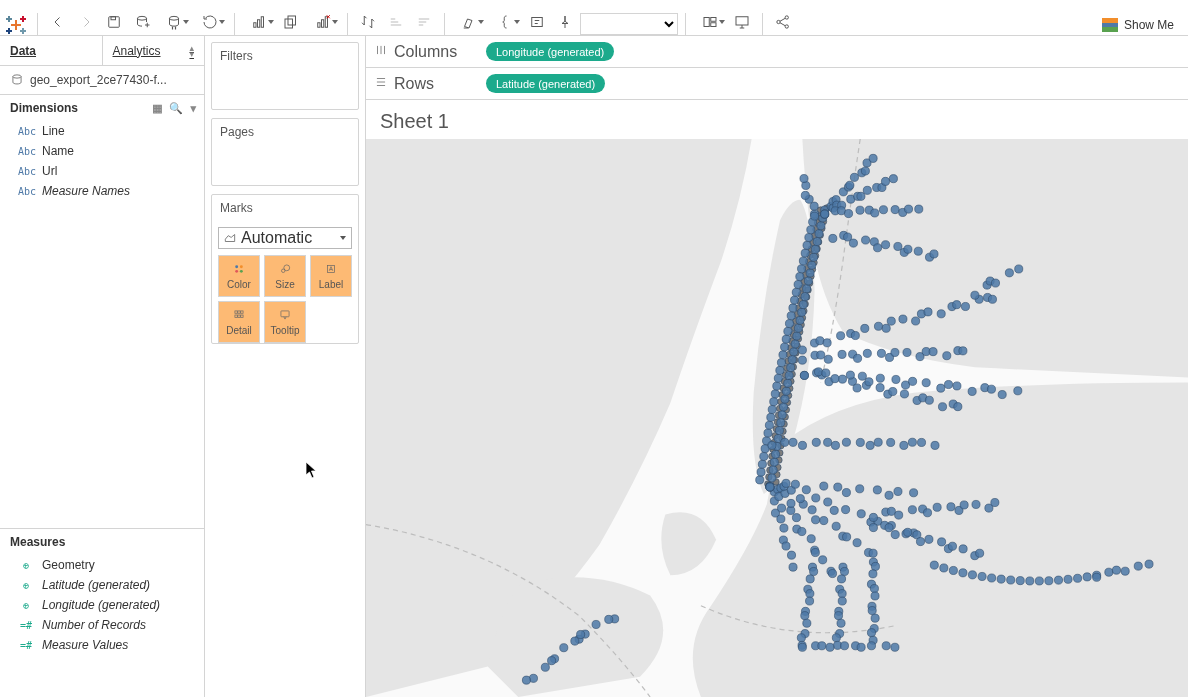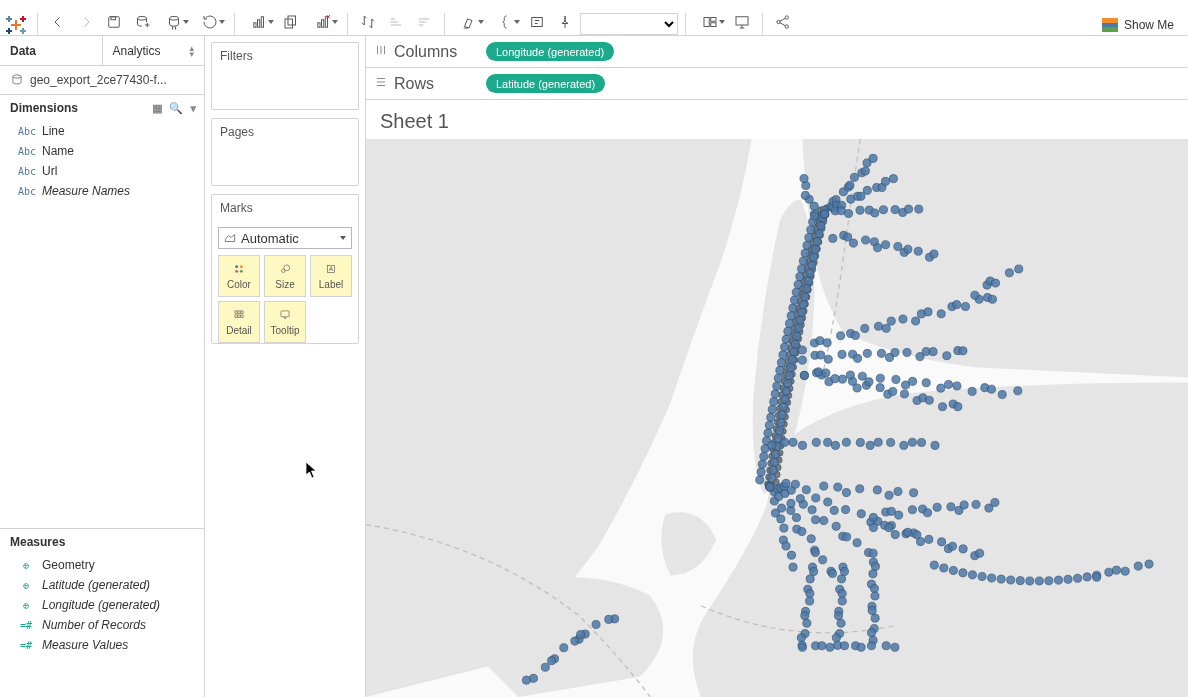"Data" .tabs .tab { text-decoration: none -> underline }
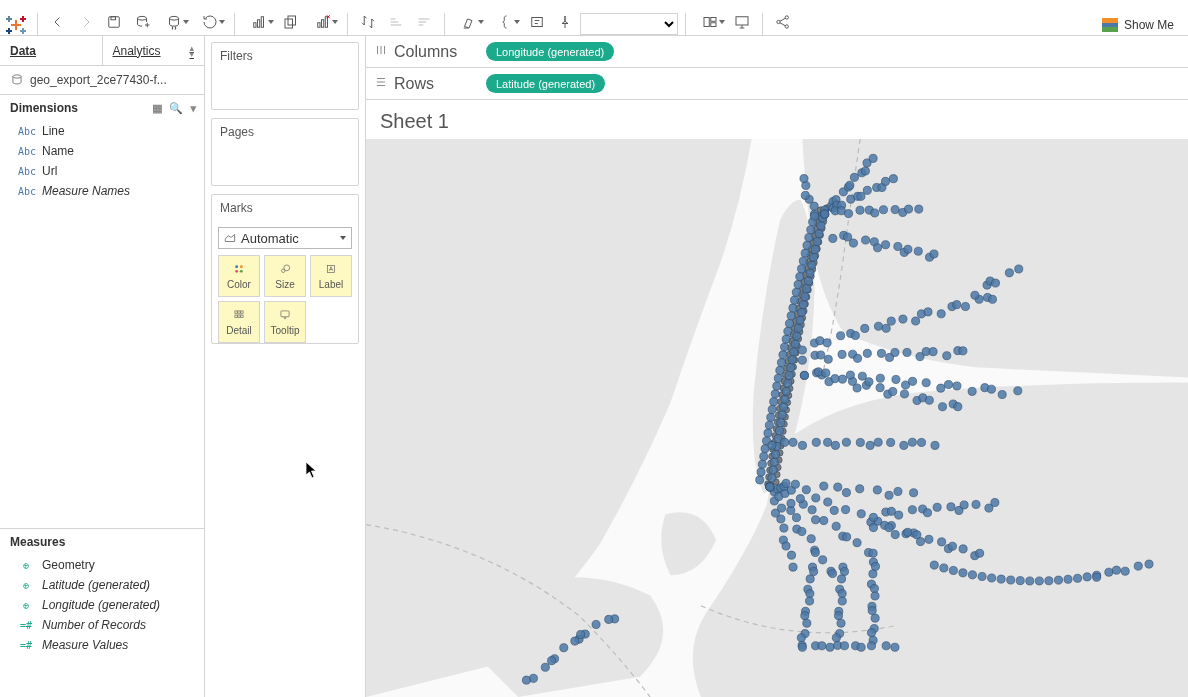"Automatic" .marks-select { font-size: 13px -> 16px }
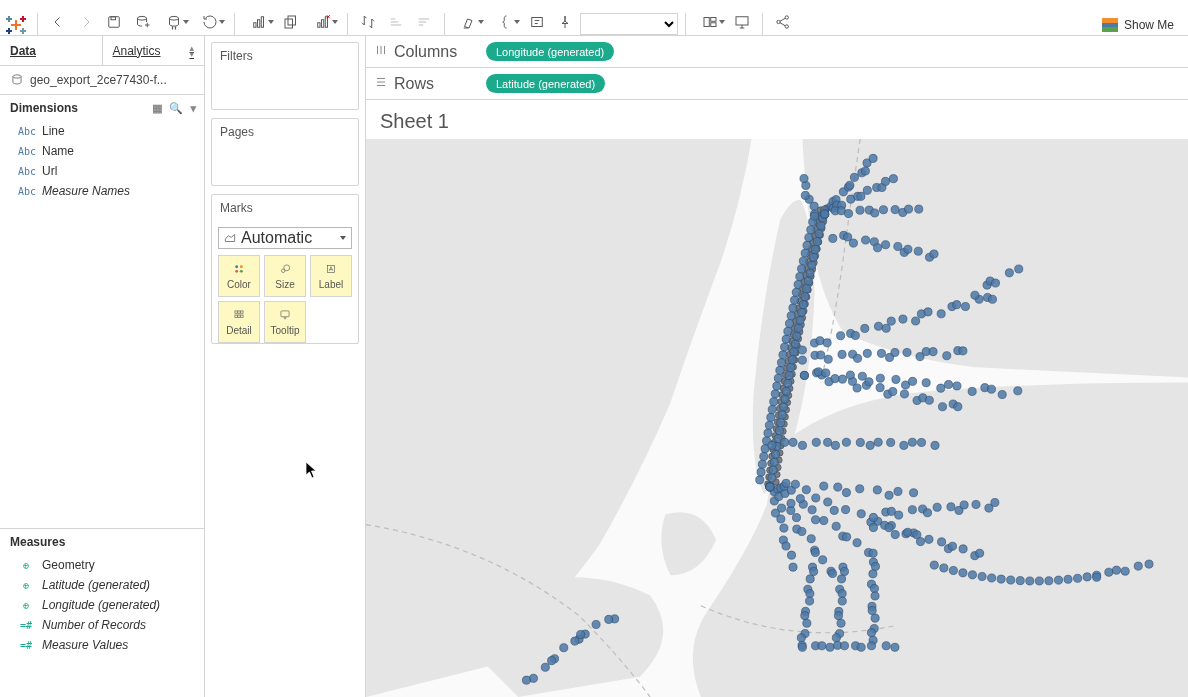"Color" .mark-btn { background: #fef9c3 -> #fdba74 }
